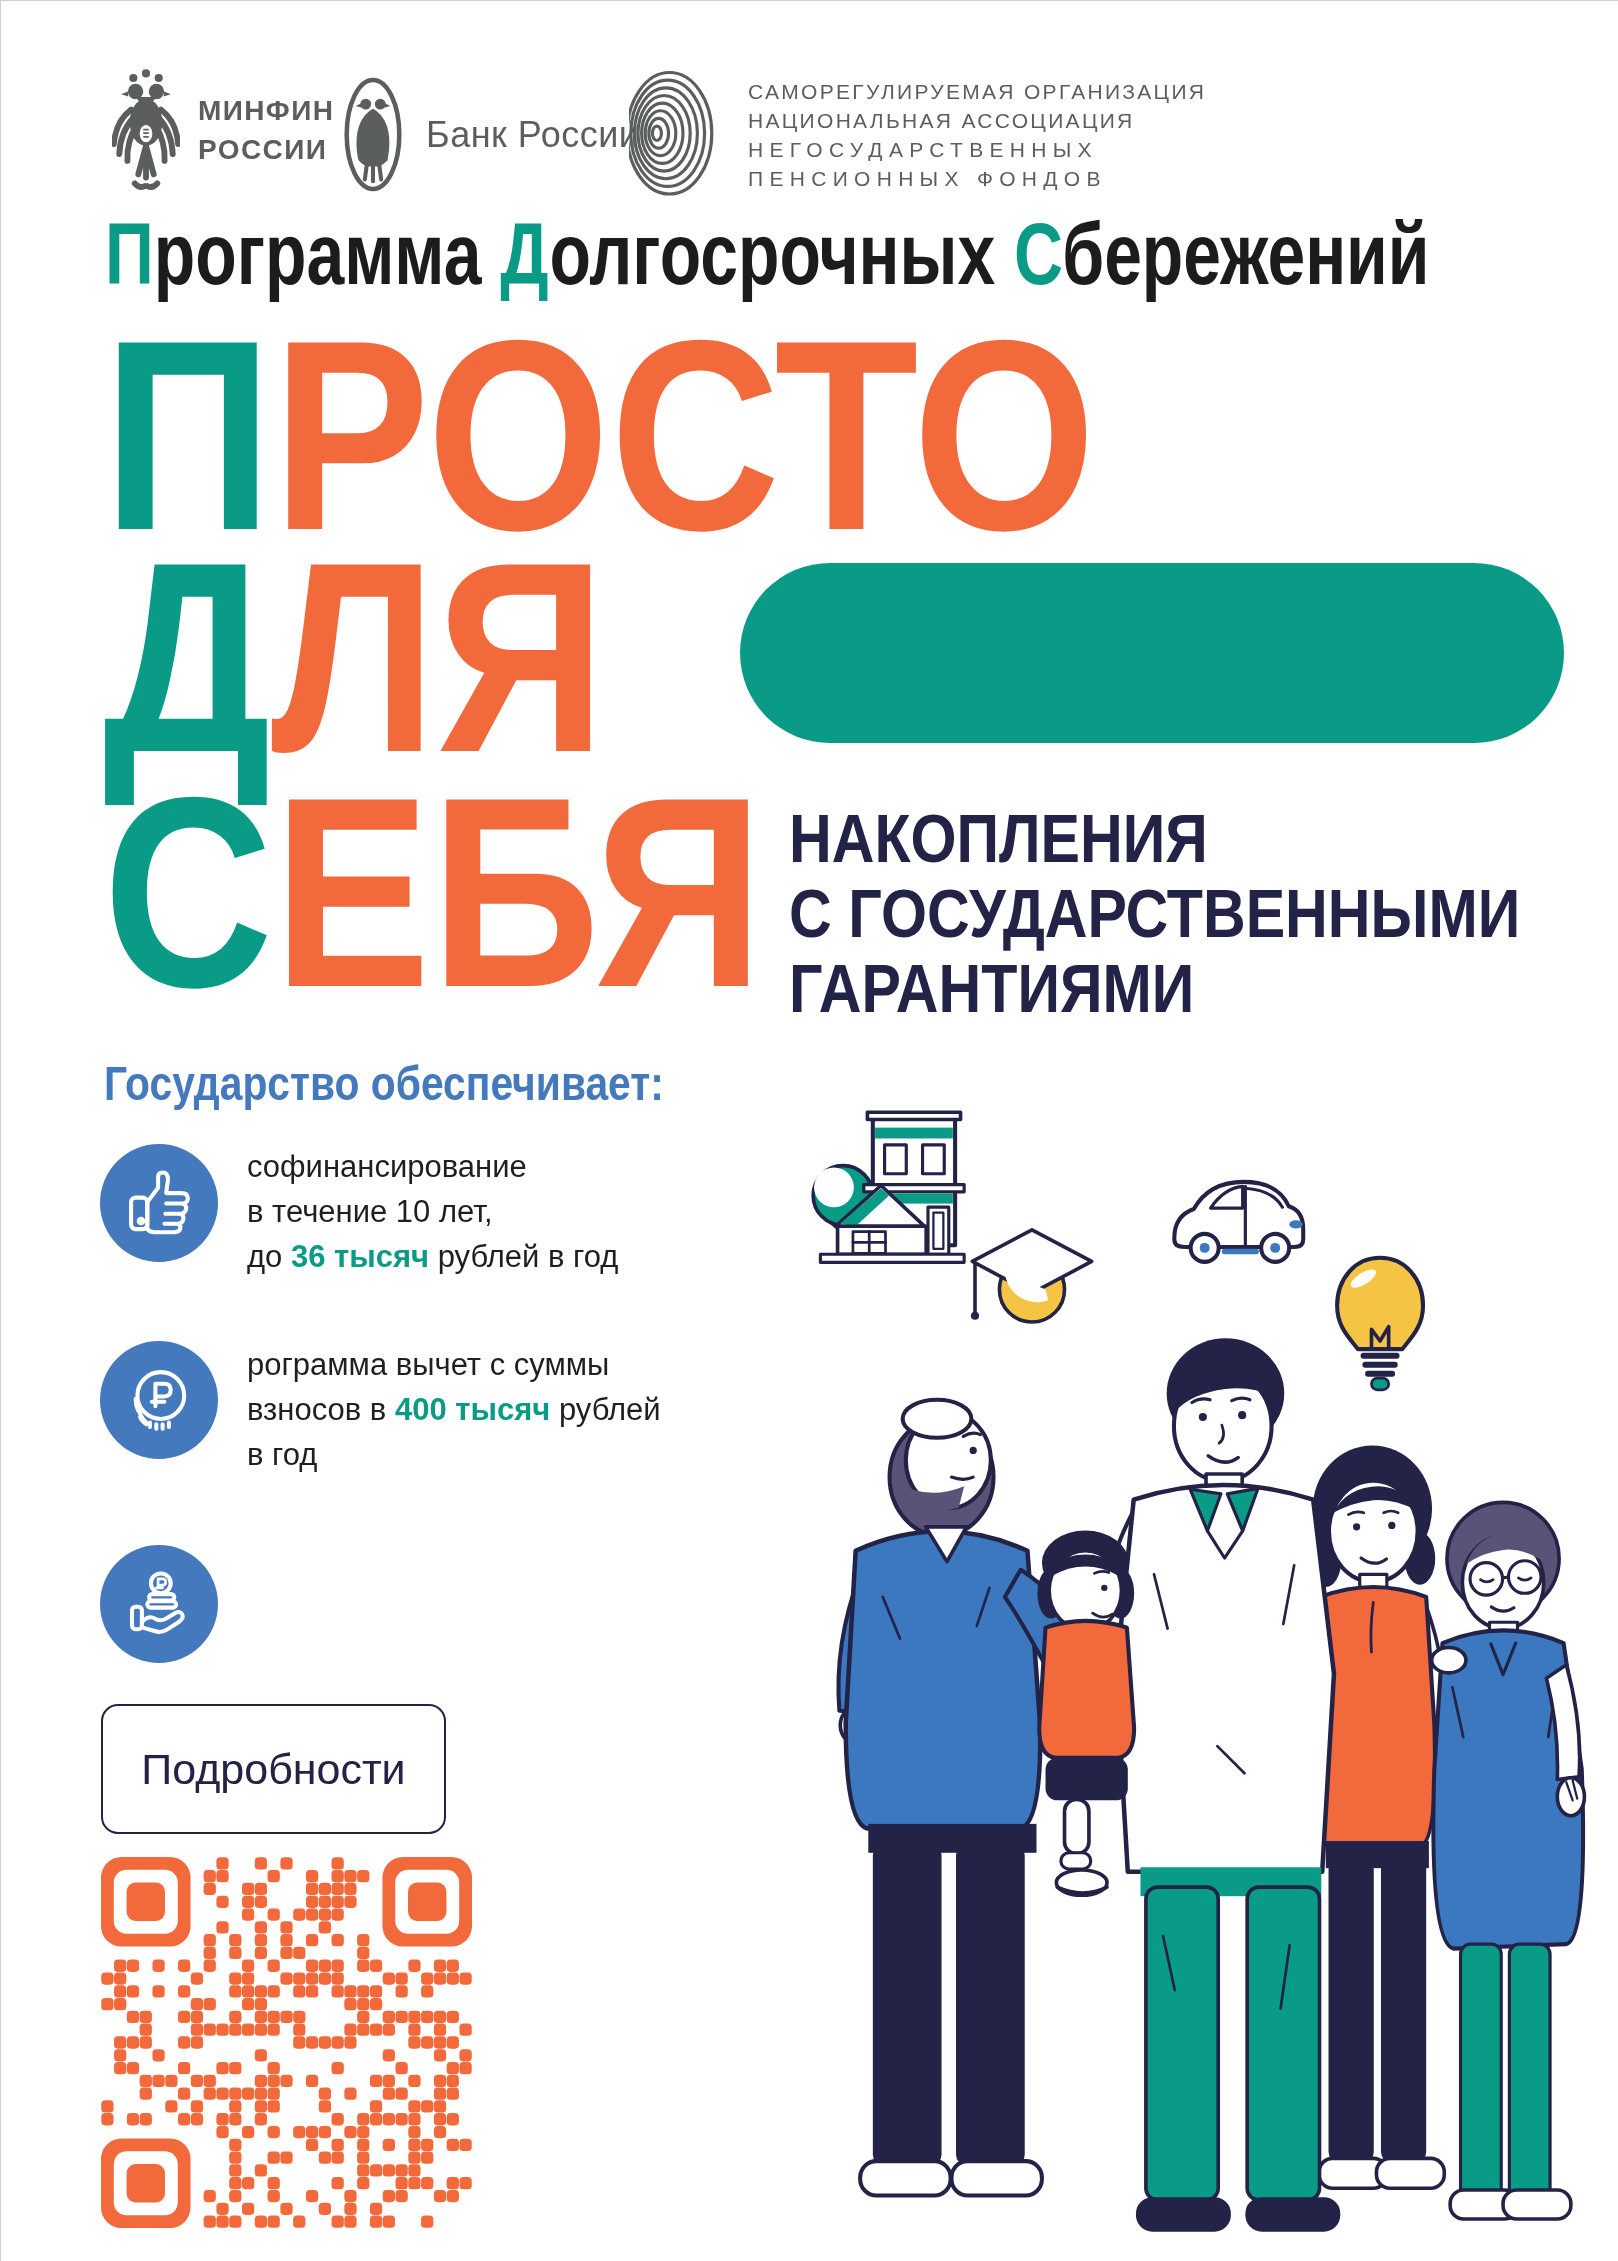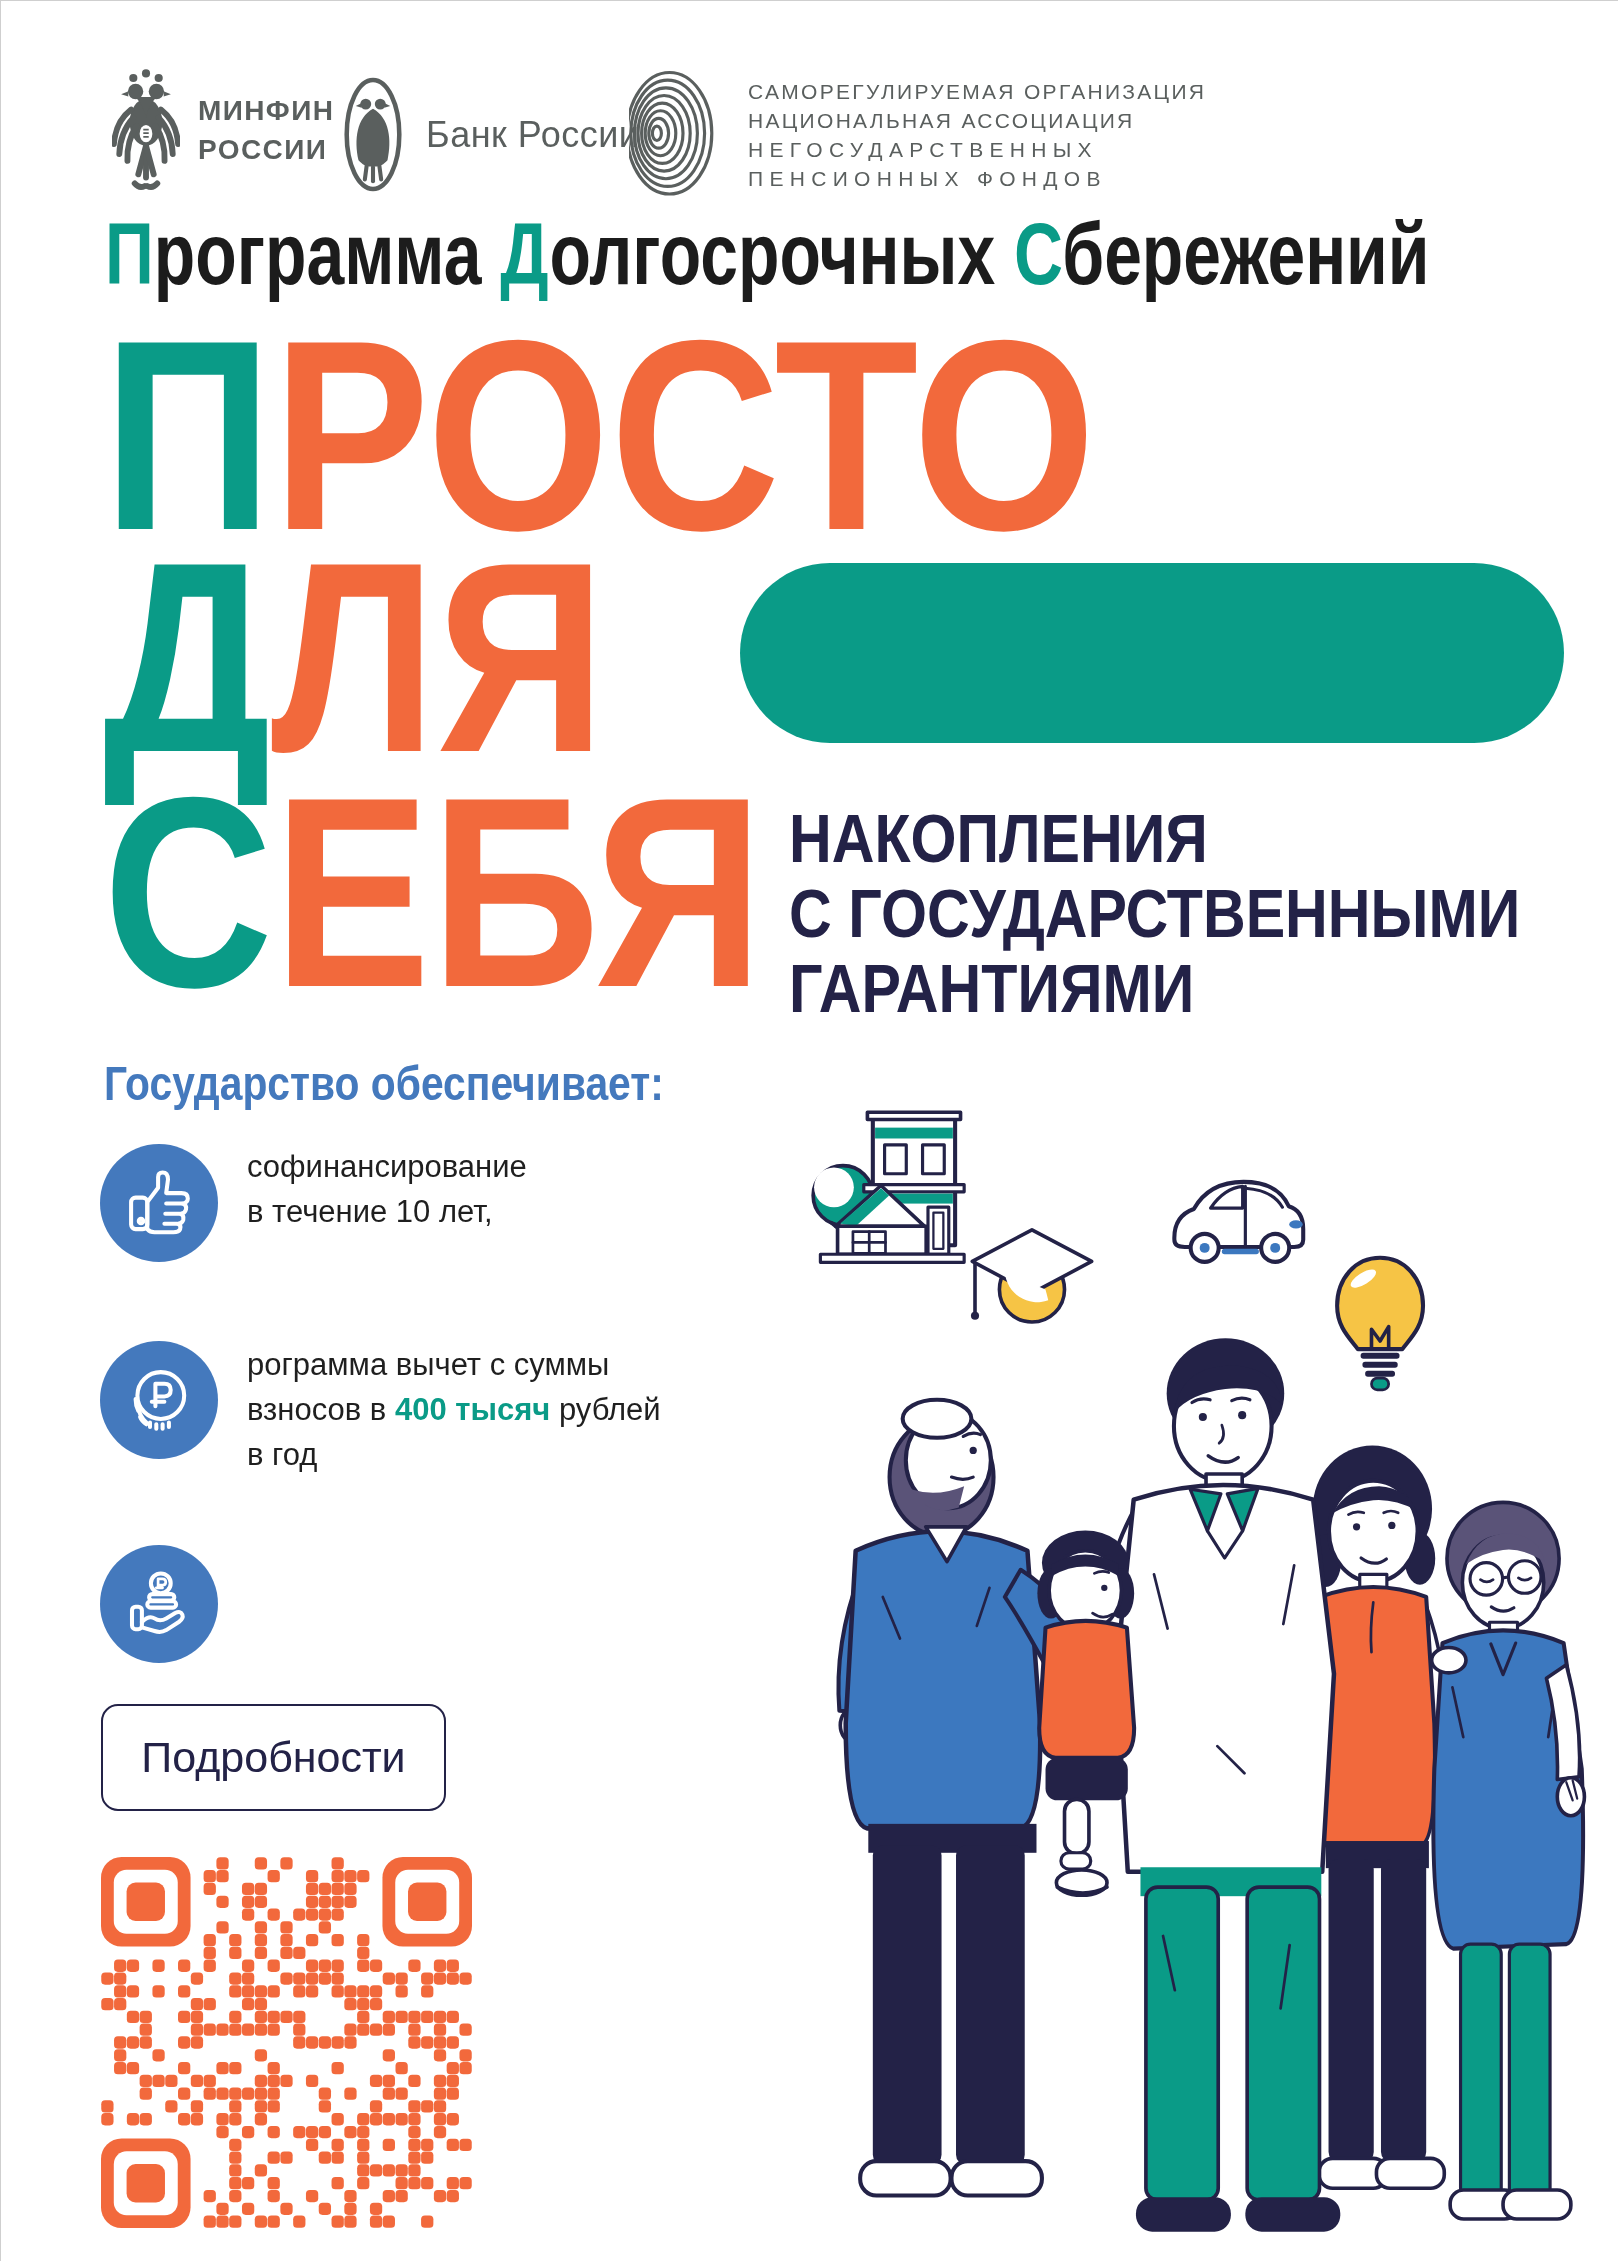"до 36 тысяч рублей в" div { html: none -> <div><span>до </span><span>36 тысяч</span><span> рублей в год</span></div> }
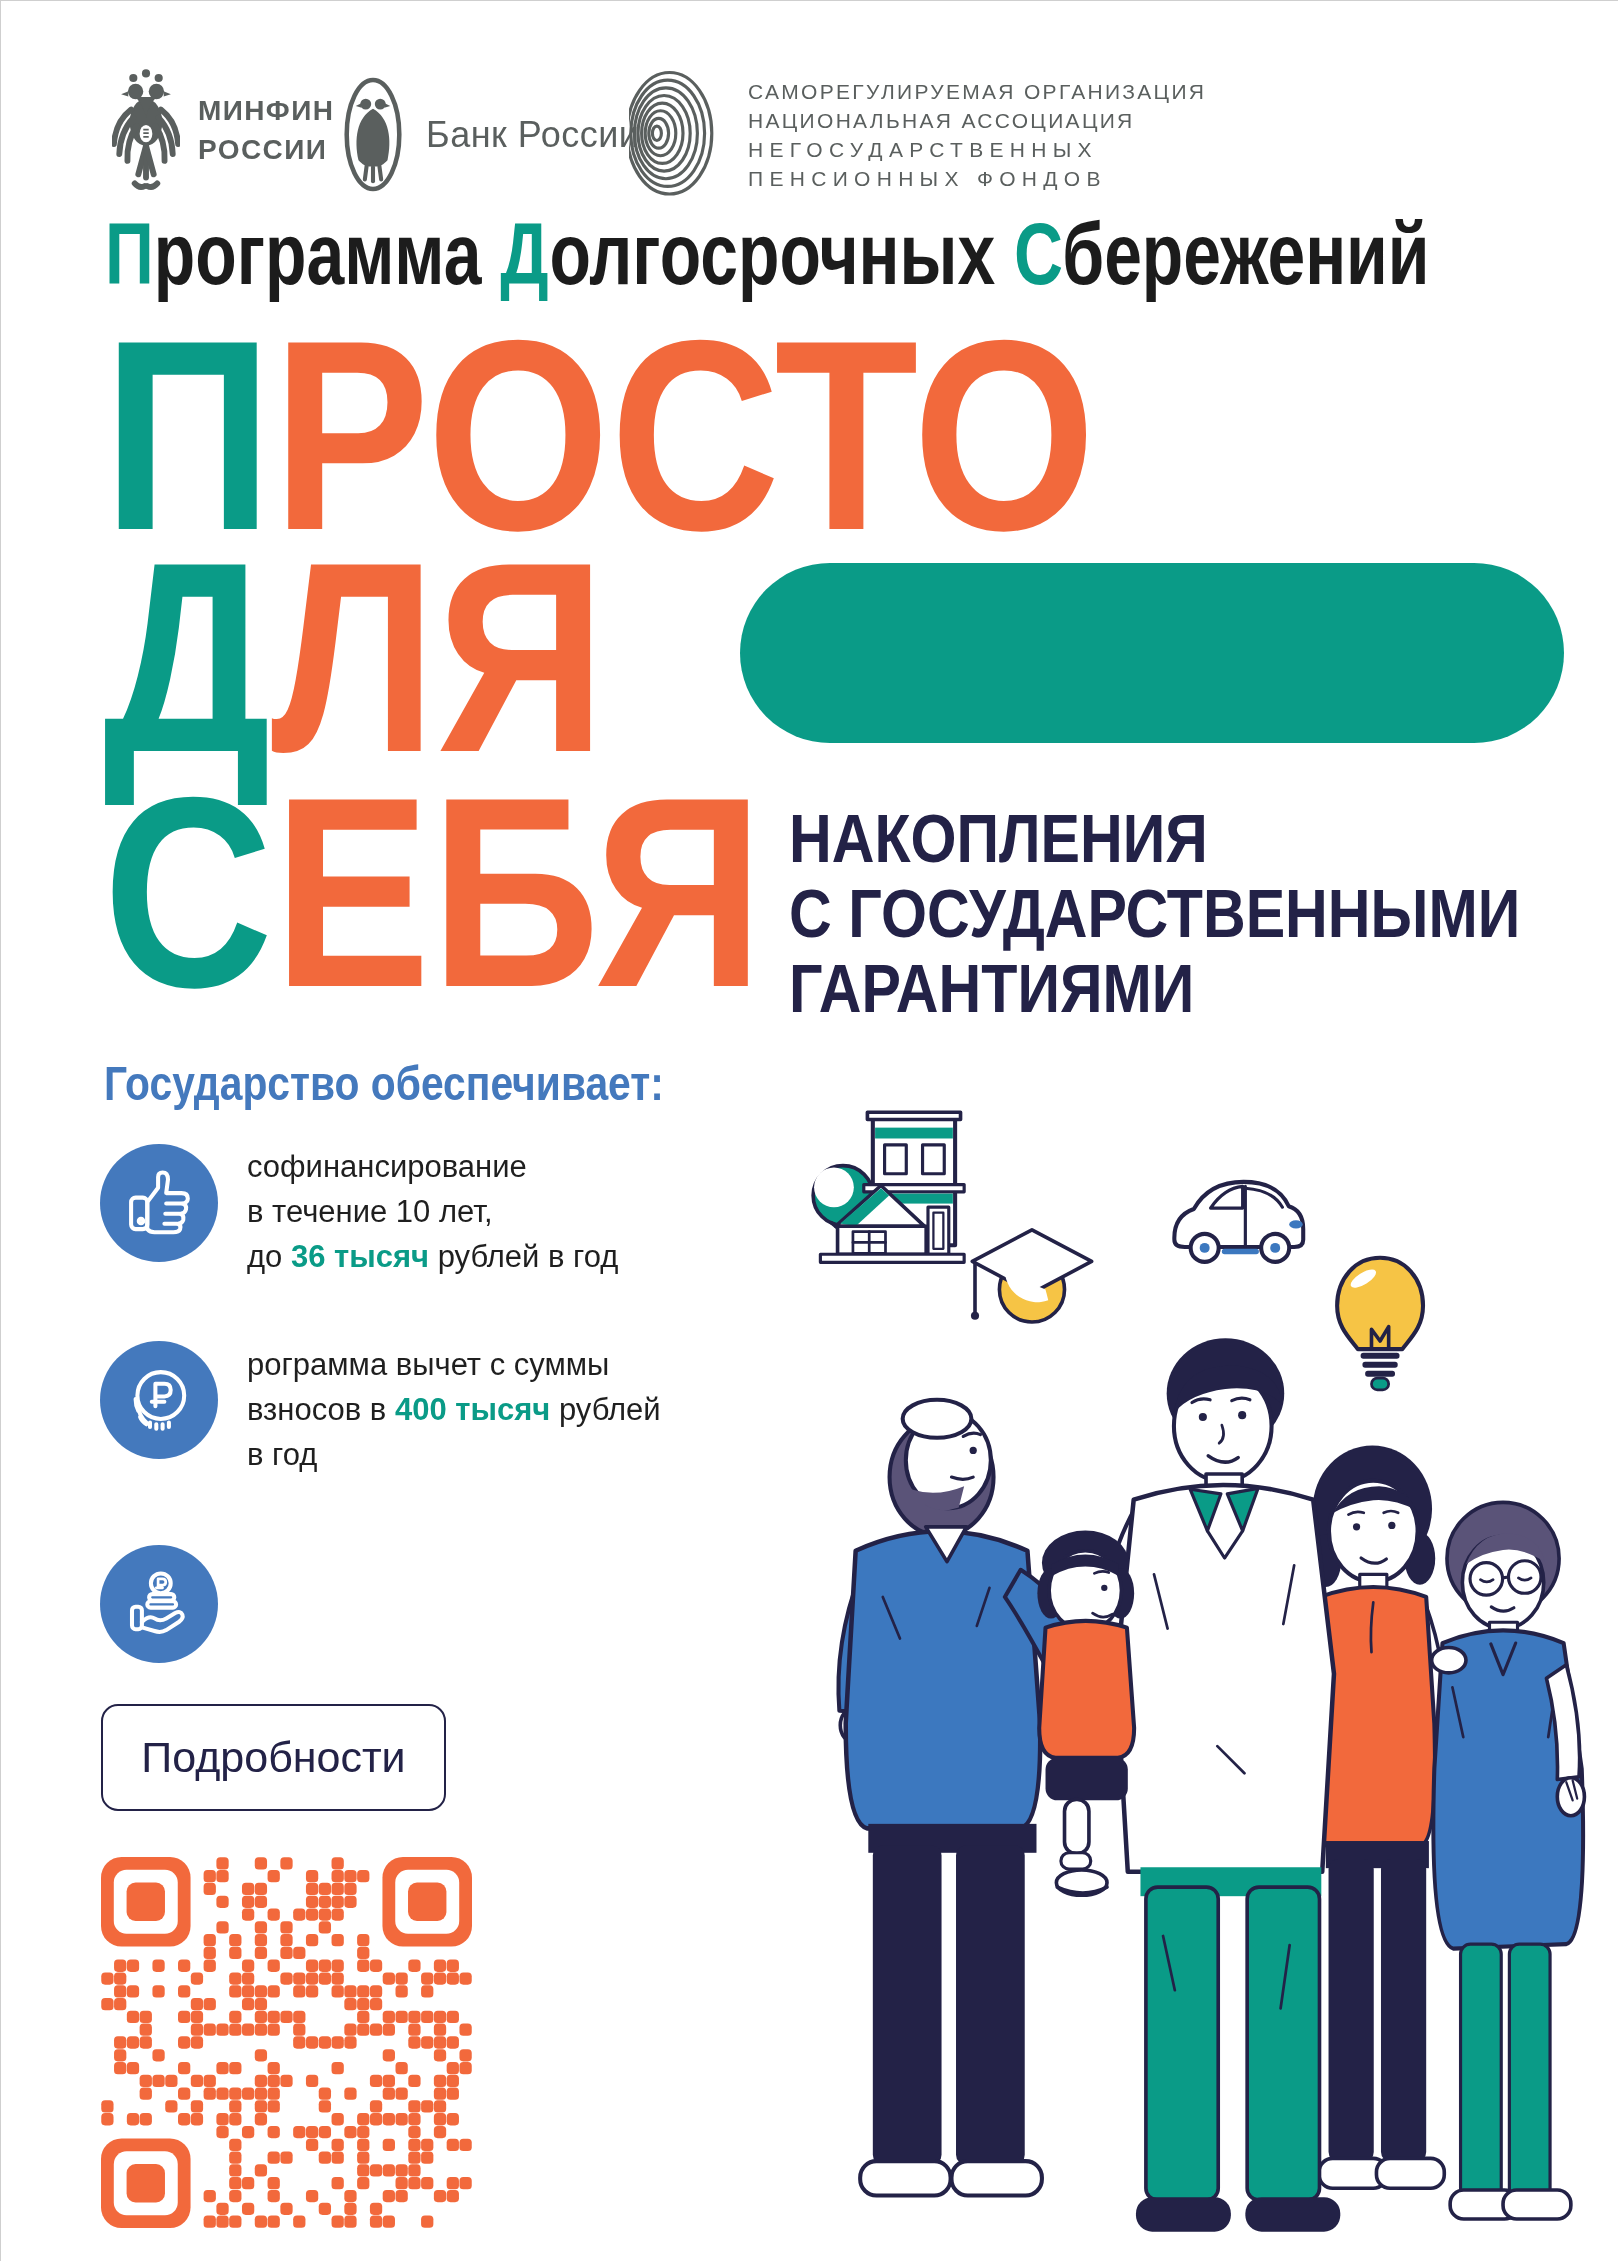"Подробности" .details-button { height: 107px -> 130px }
